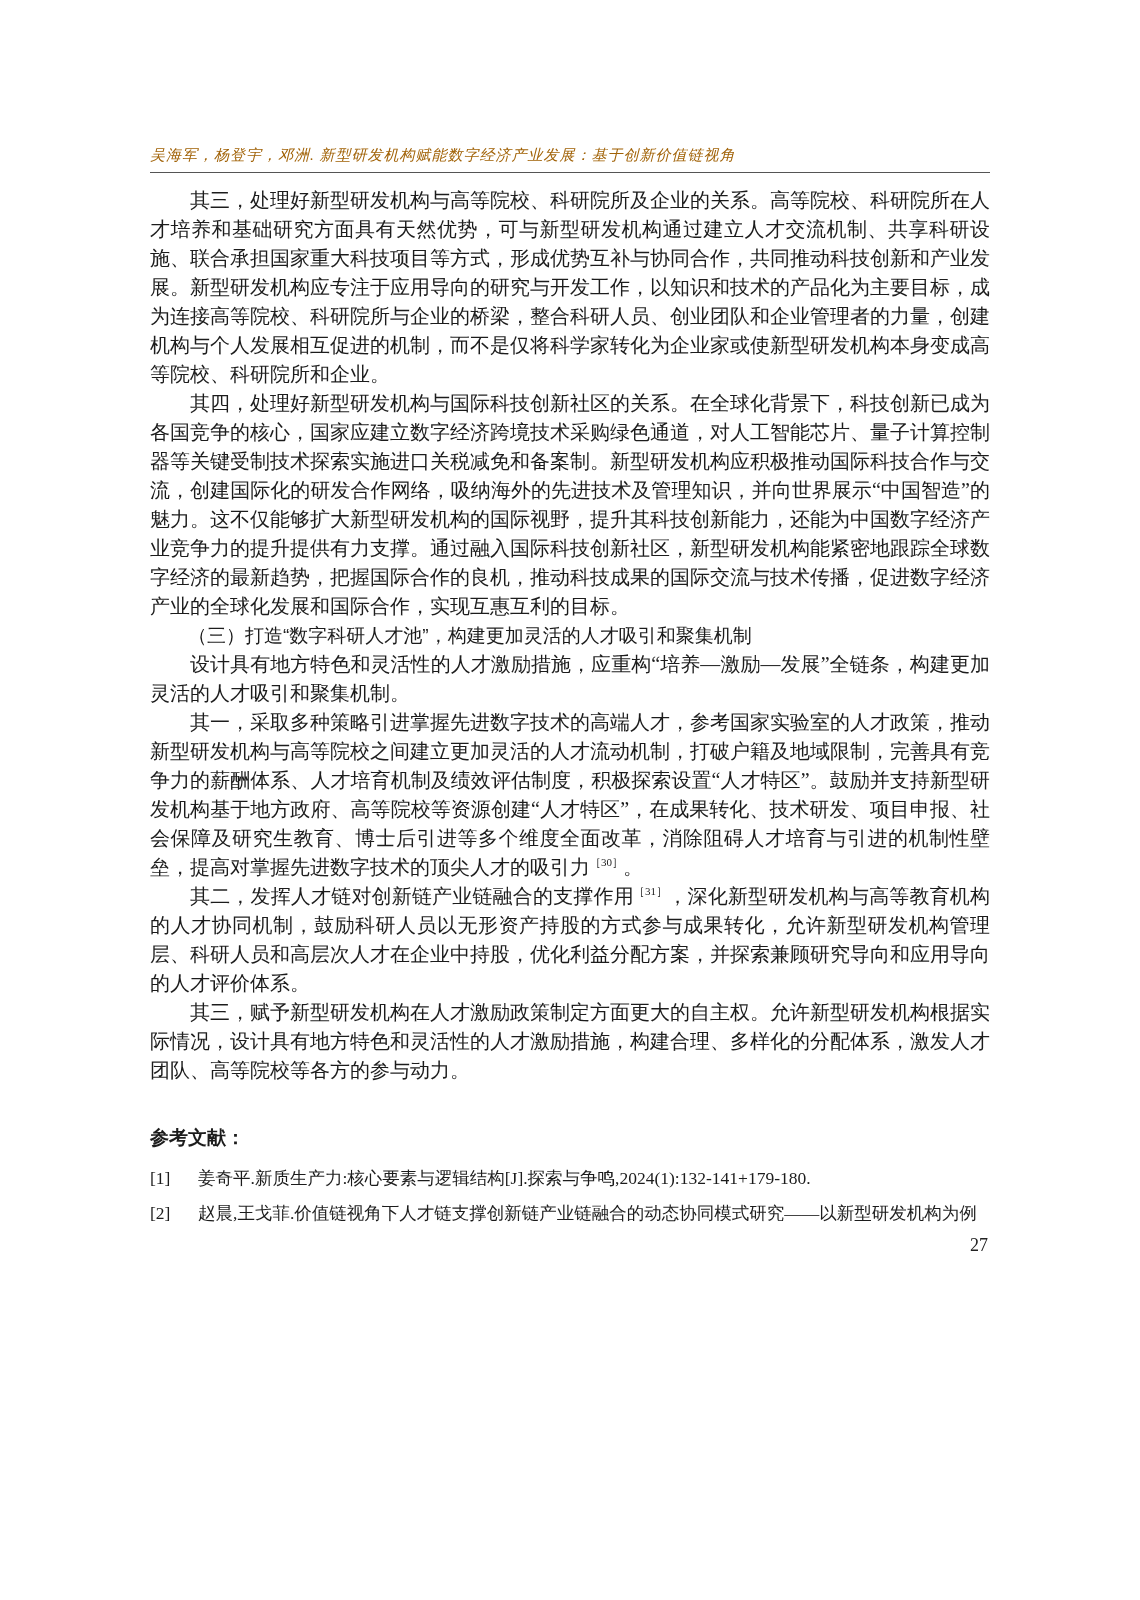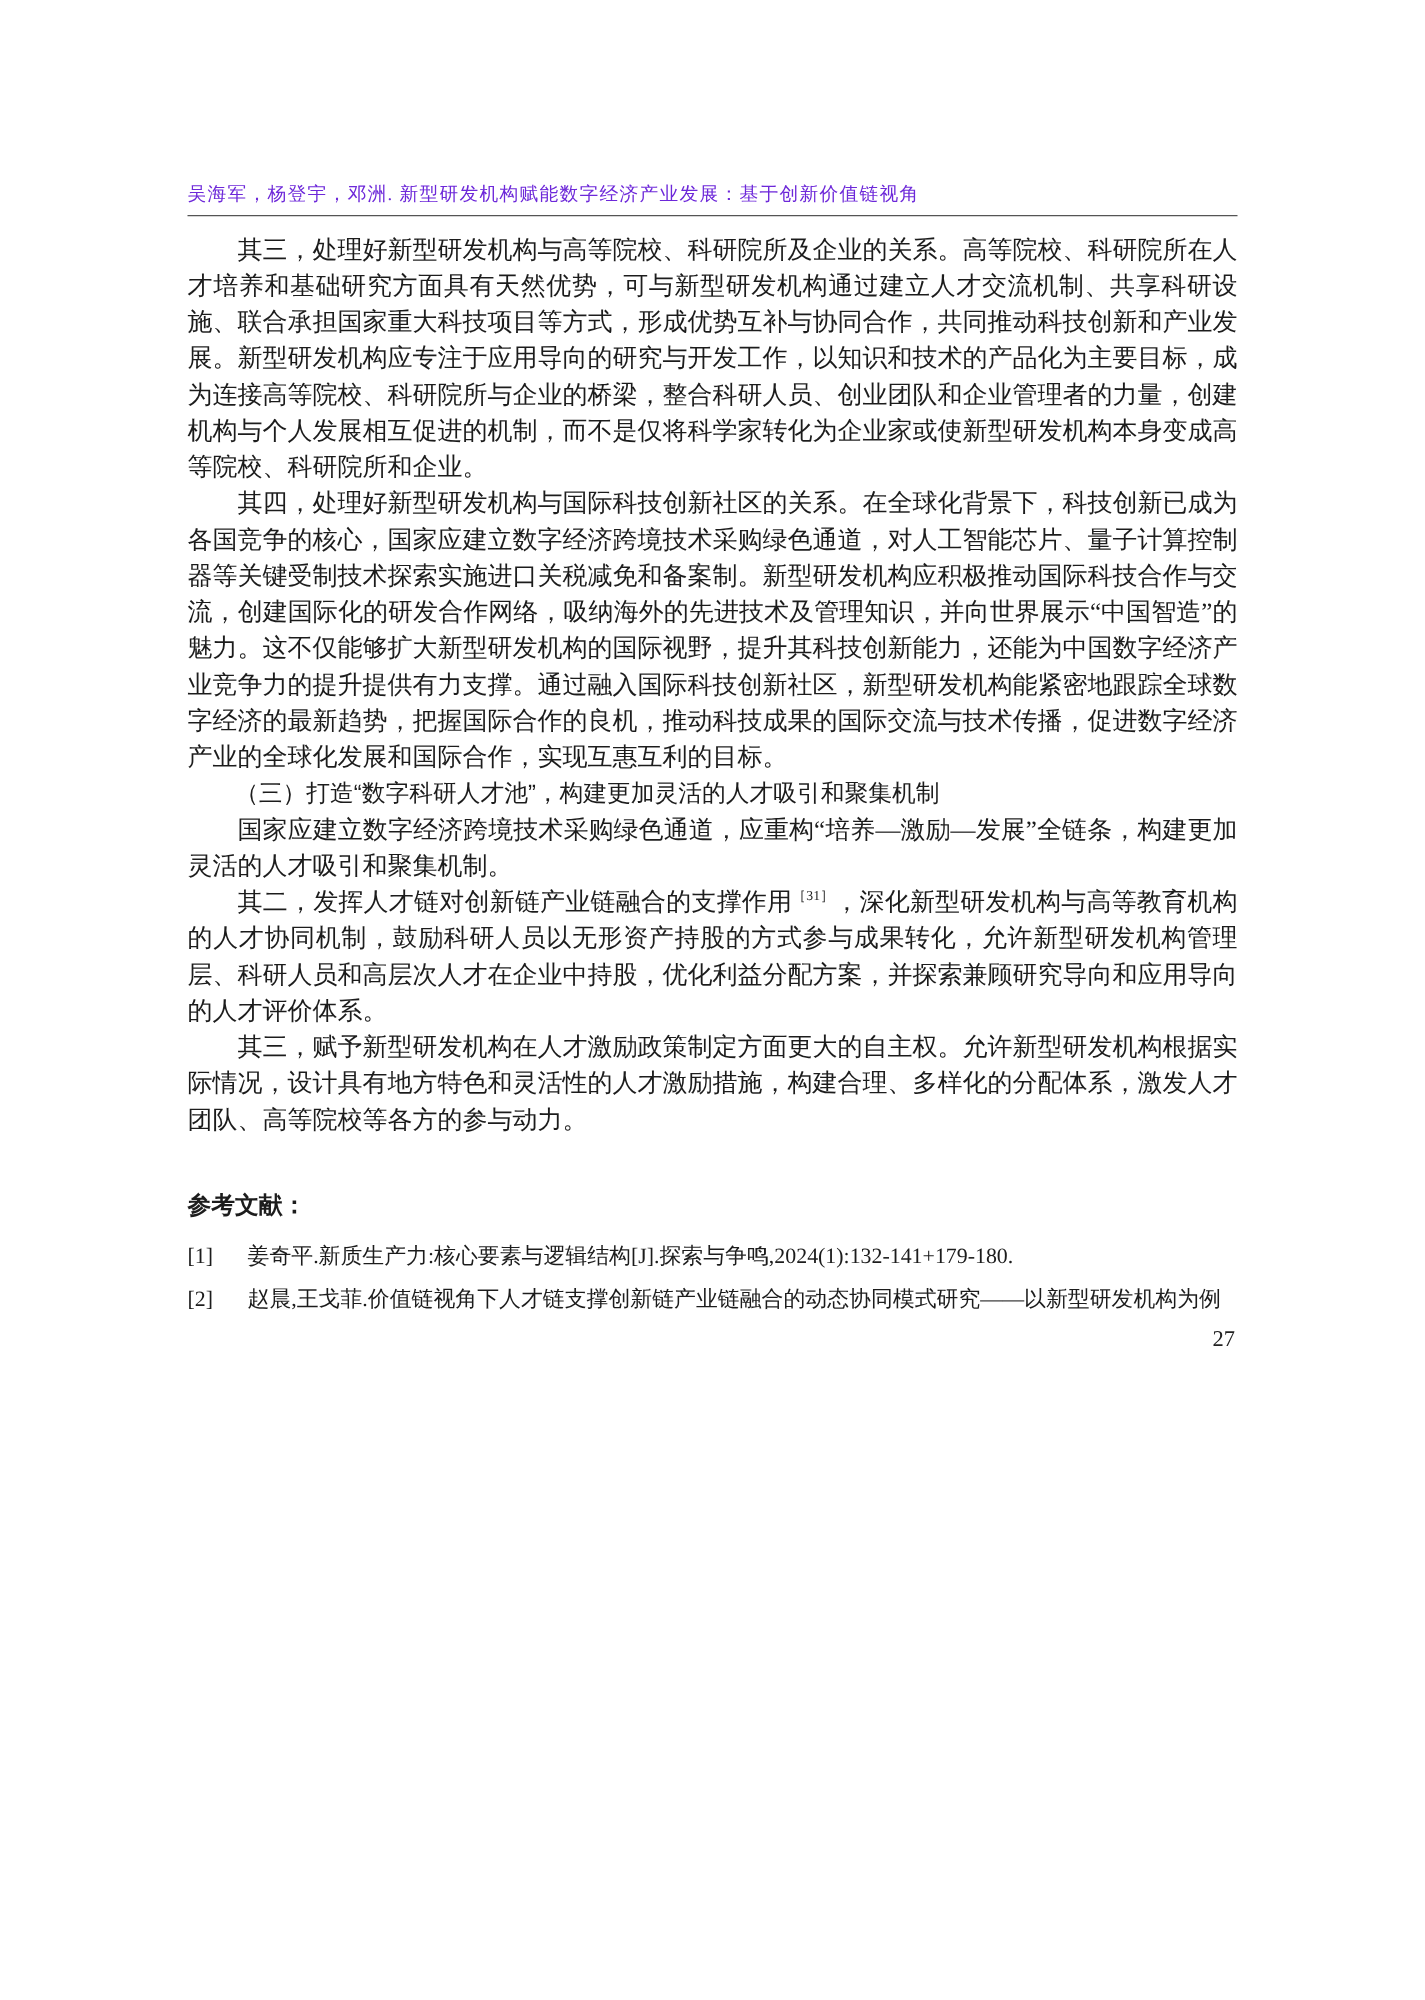"吴海军，杨登宇，邓洲. 新型研发机构赋能数字经济产业发展：基于创新价值链视角" .running-header { color: #6d28d9 -> #a16207; font-style: none -> italic }
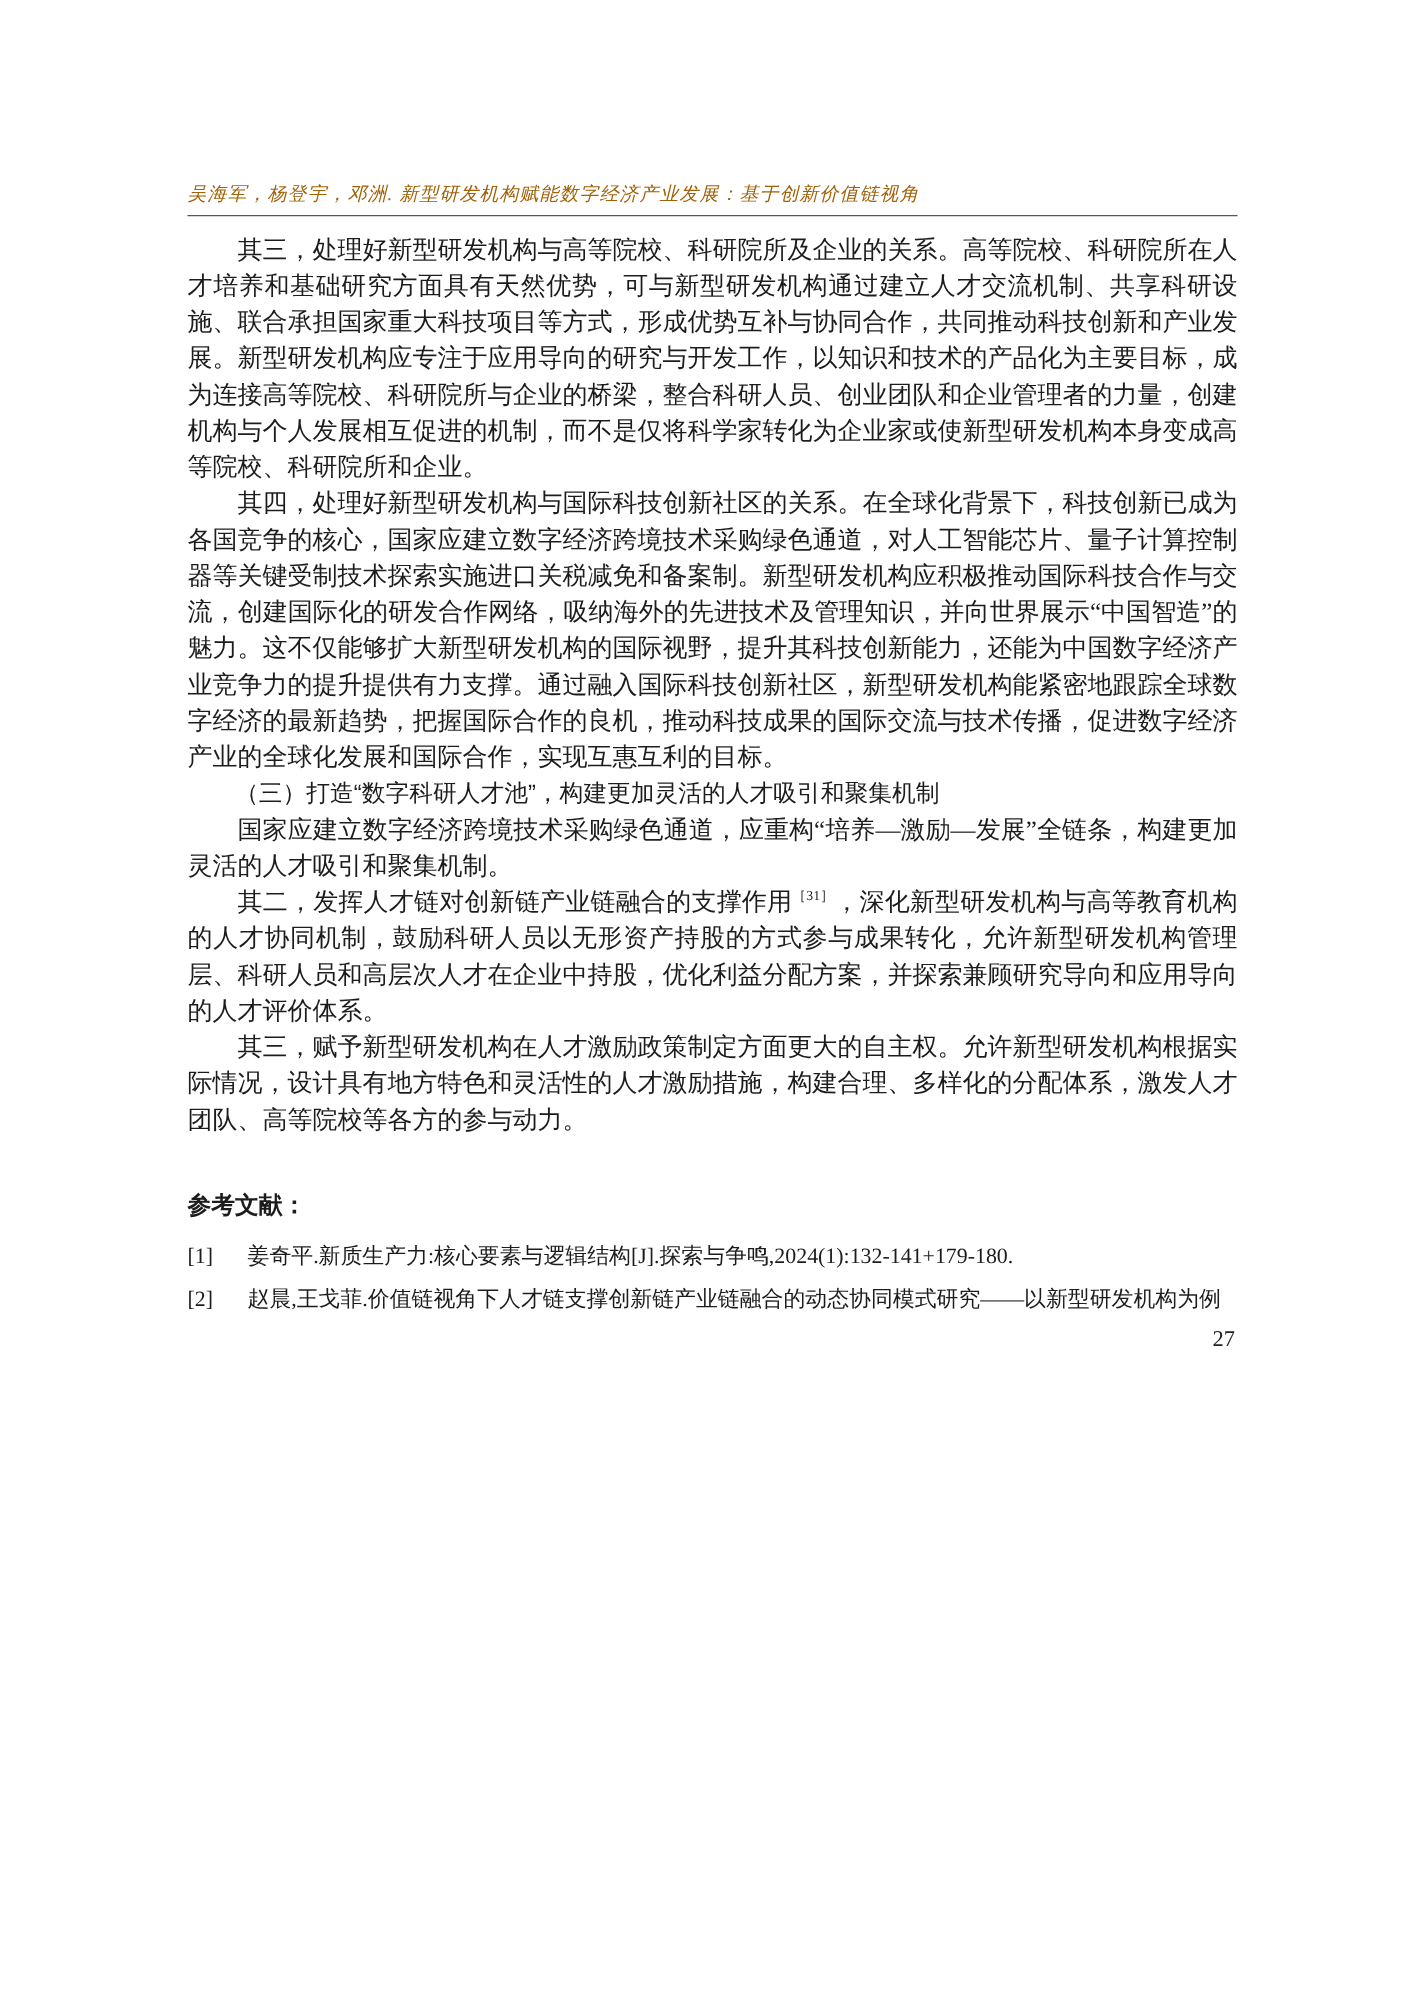"国家应建立数字经济跨境技术采购绿色通道，应重构“培养—激励—发展”全链条，构建更" p.para { text: 国家应建立数字经济跨境技术采购绿色通道 -> 设计具有地方特色和灵活性的人才激励措施 }
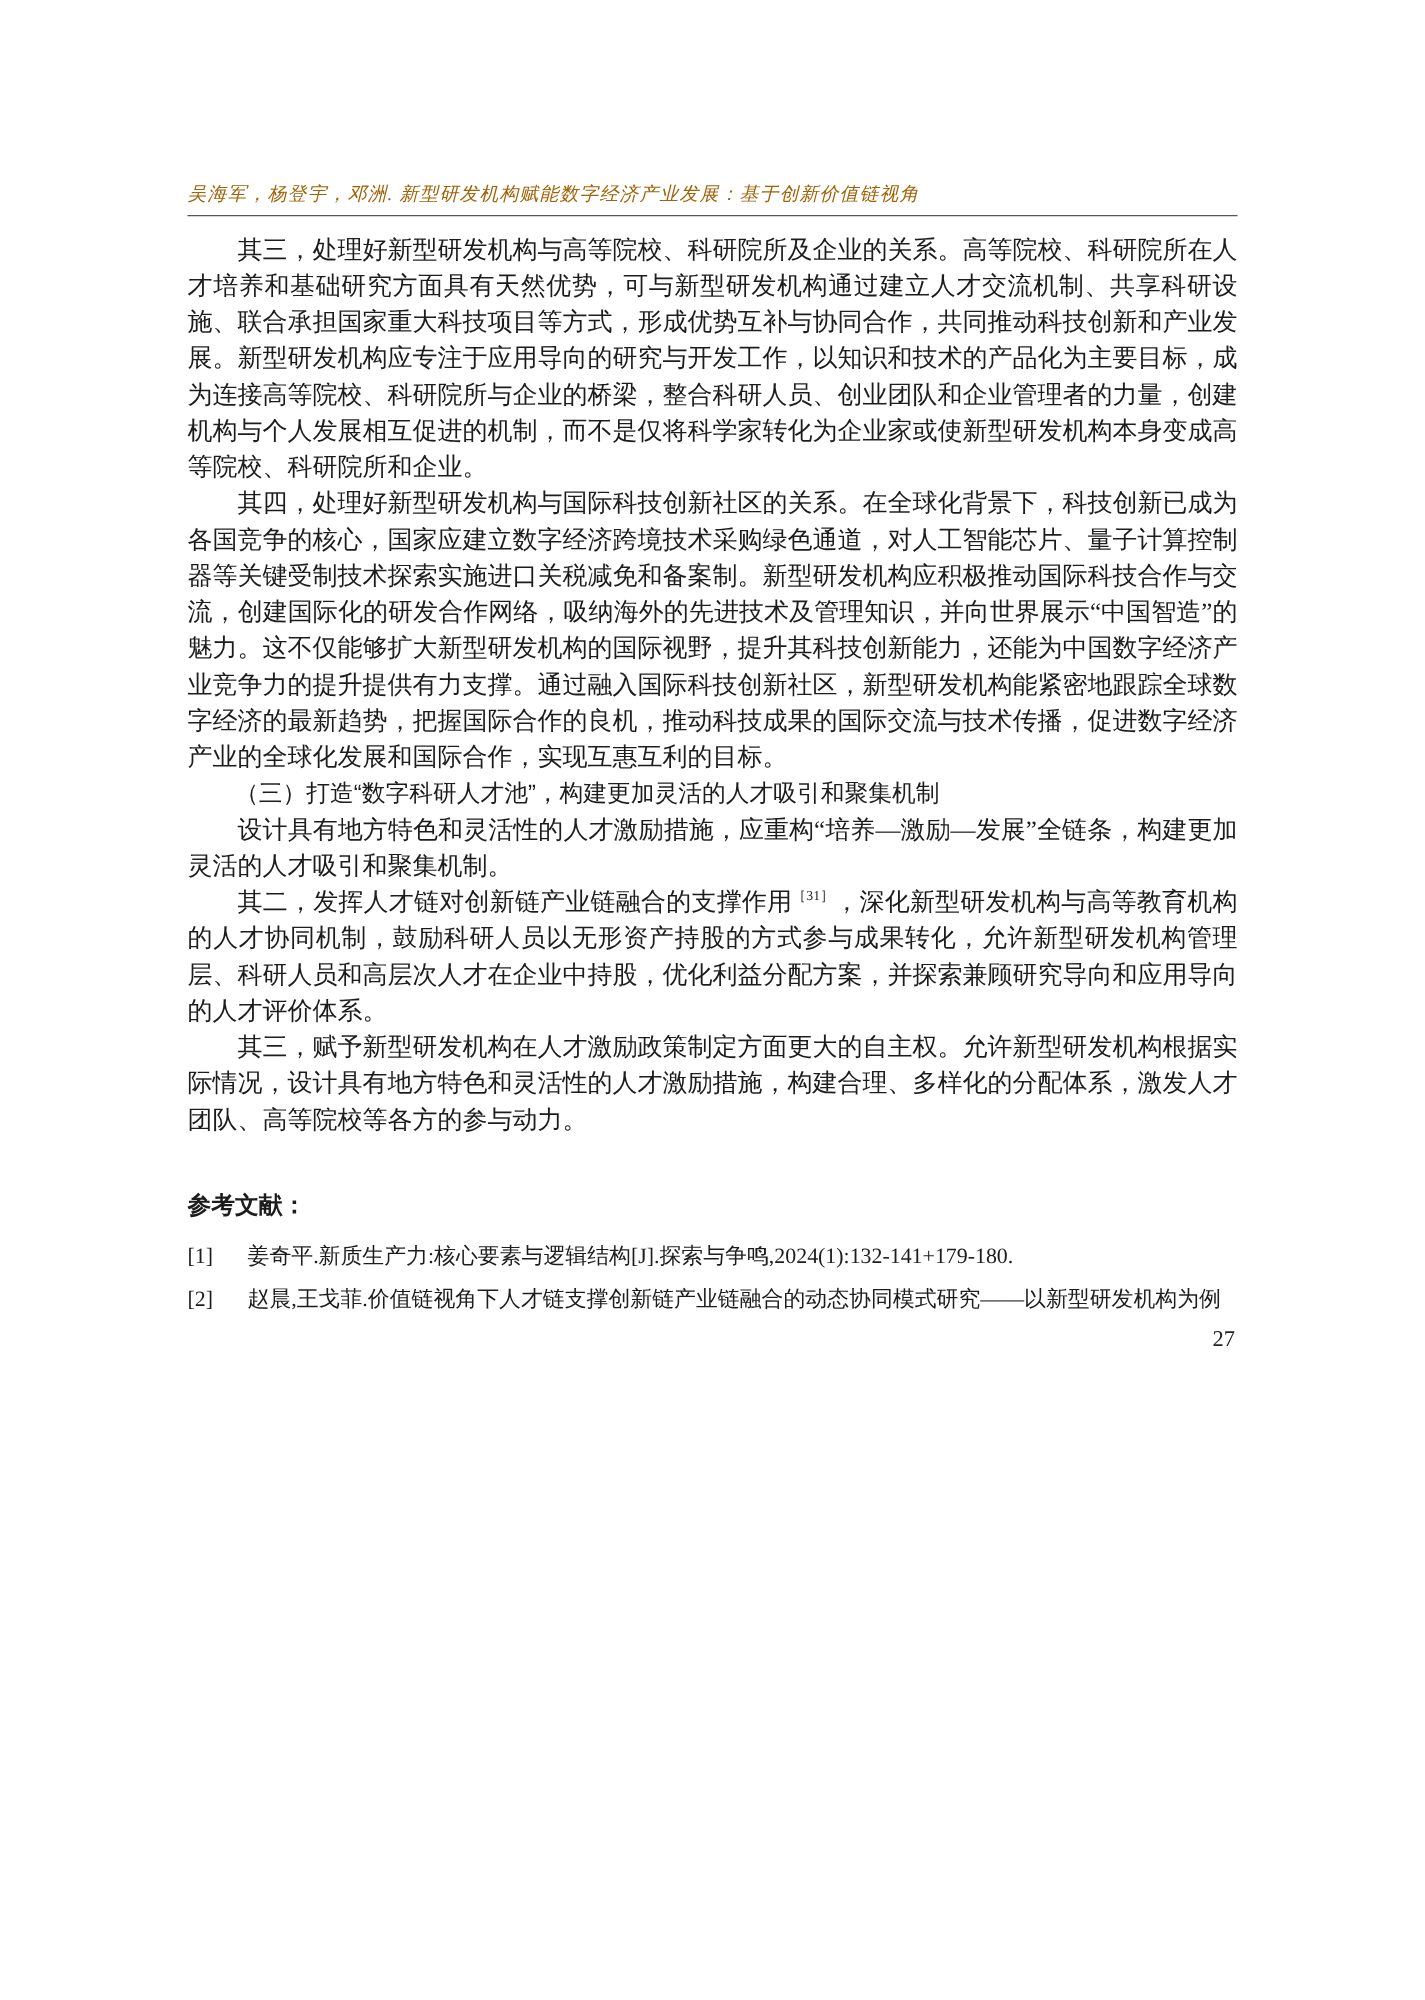"其一，采取多种策略引进掌握先进数字技术的高端人才，参考国家实验室的人才政策，推动" p.para { html: none -> <p>其一，采取多种策略引进掌握先进数字技术的高端人才，参考国家实验室的人才政策，推动新型研发机构与高等院校之间建立更加灵活的人才流动机制，打破户籍及地域限制，完善具有竞争力的薪酬体系、人才培育机制及绩效评估制度，积极探索设置“人才特区”。鼓励并支持新型研发机构基于地方政府、高等院校等资源创建“人才特区”，在成果转化、技术研发、项目申报、社会保障及研究生教育、博士后引进等多个维度全面改革，消除阻碍人才培育与引进的机制性壁垒，提高对掌握先进数字技术的顶尖人才的吸引力<sup>［30］</sup>。</p> }
